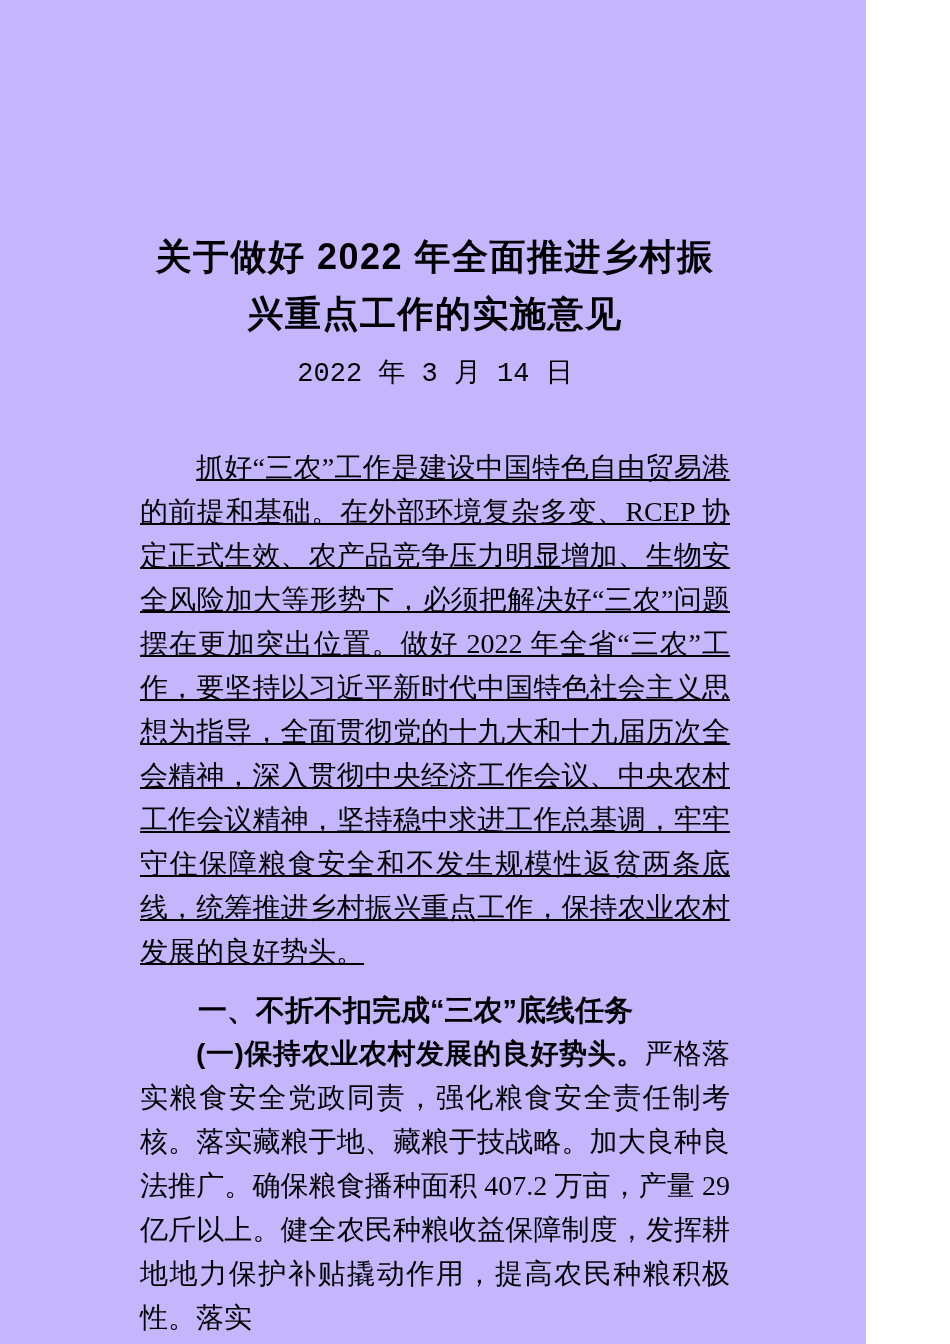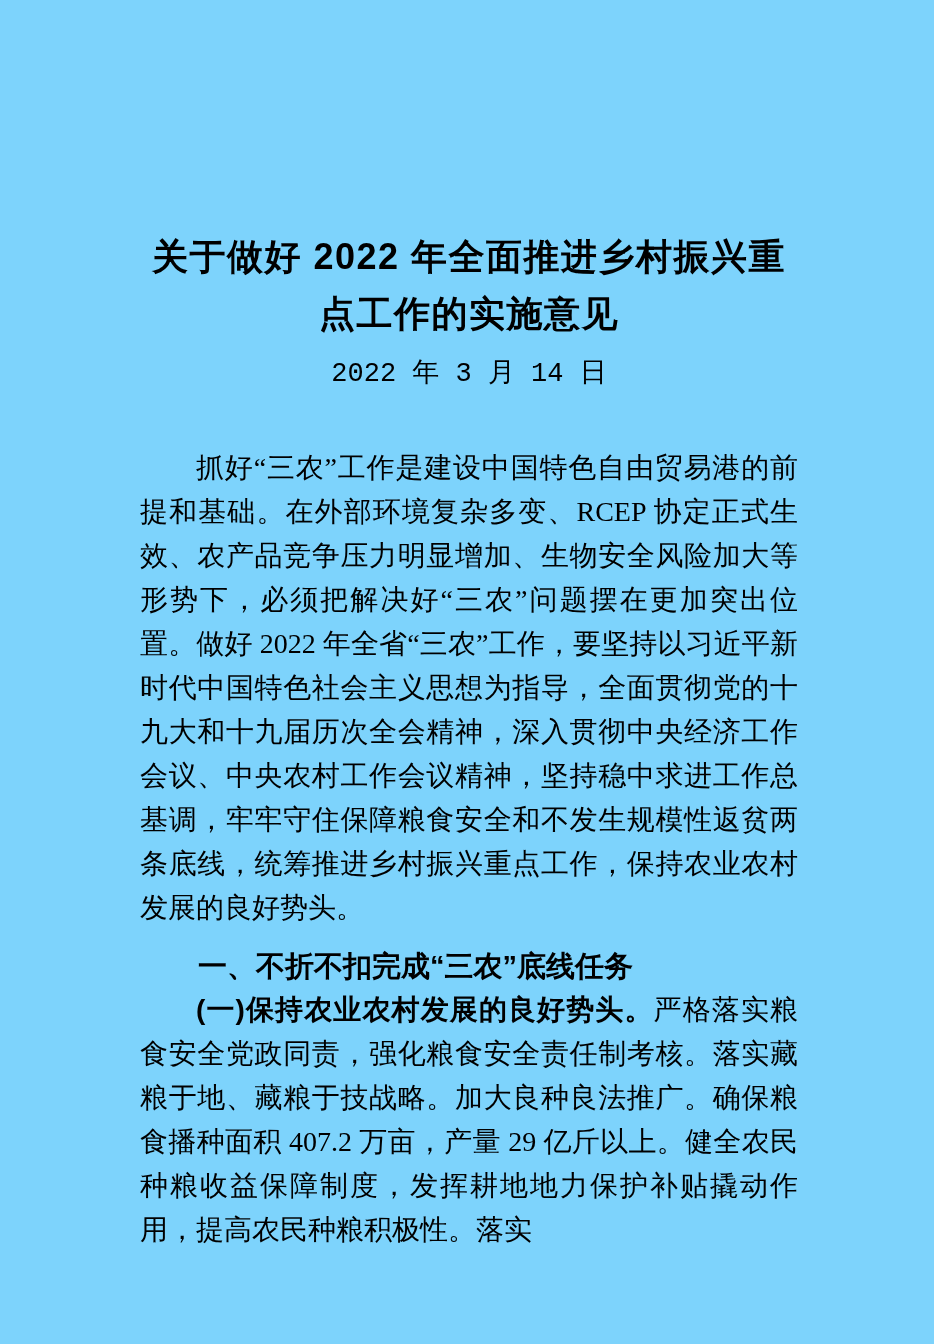"关于做好 2022 年全面推进乡村振兴重点工作的实施意见" .page { background: #7dd3fc -> #c4b5fd; width: 934px -> 866px }
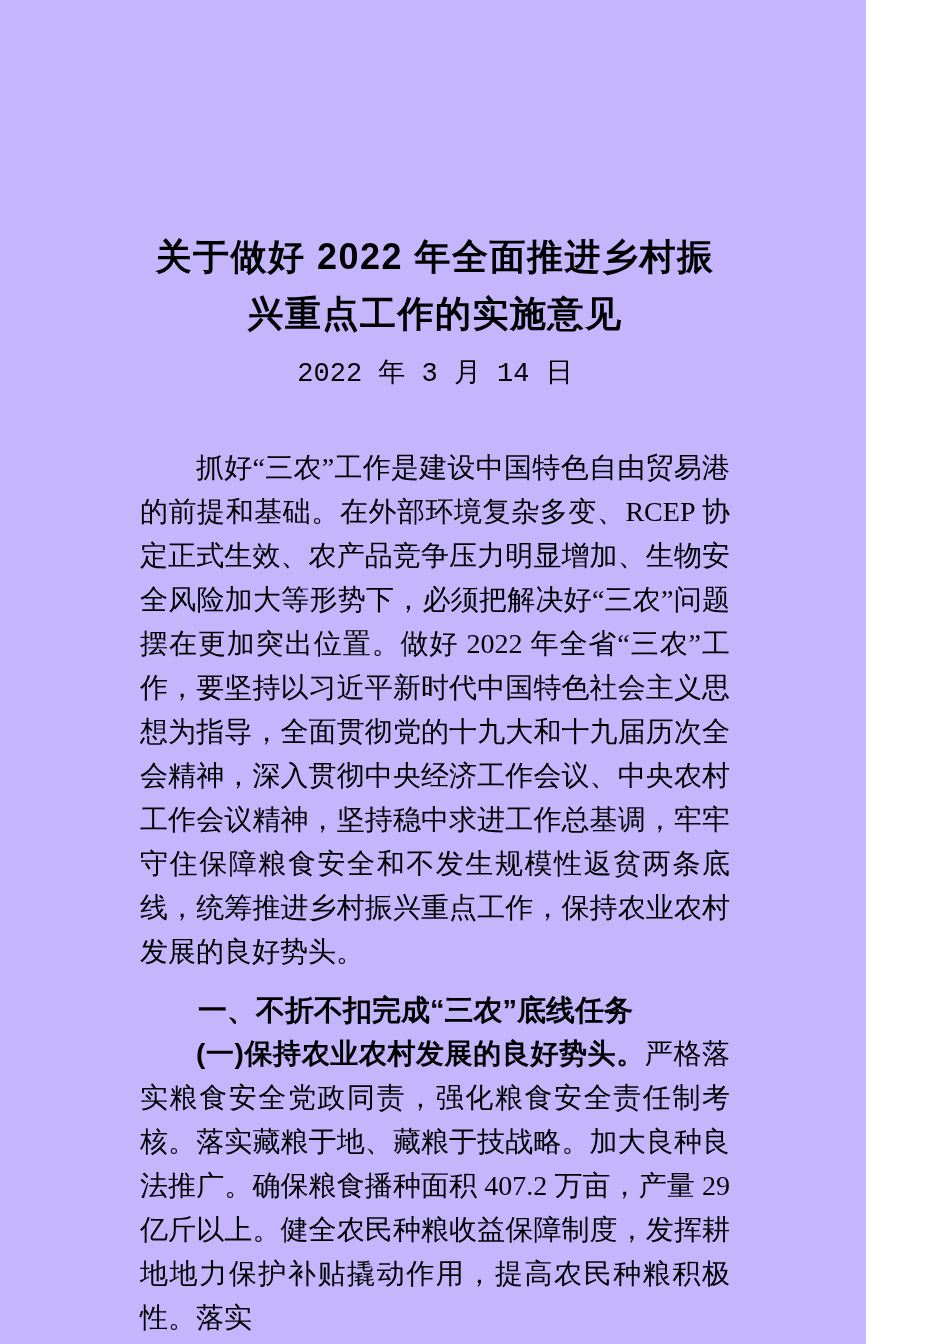"抓好“三农”工作是建设中国特色自由贸易港的前提和基础。在外部环境复杂多变、RCE" .intro-gap { text-decoration: none -> underline }
